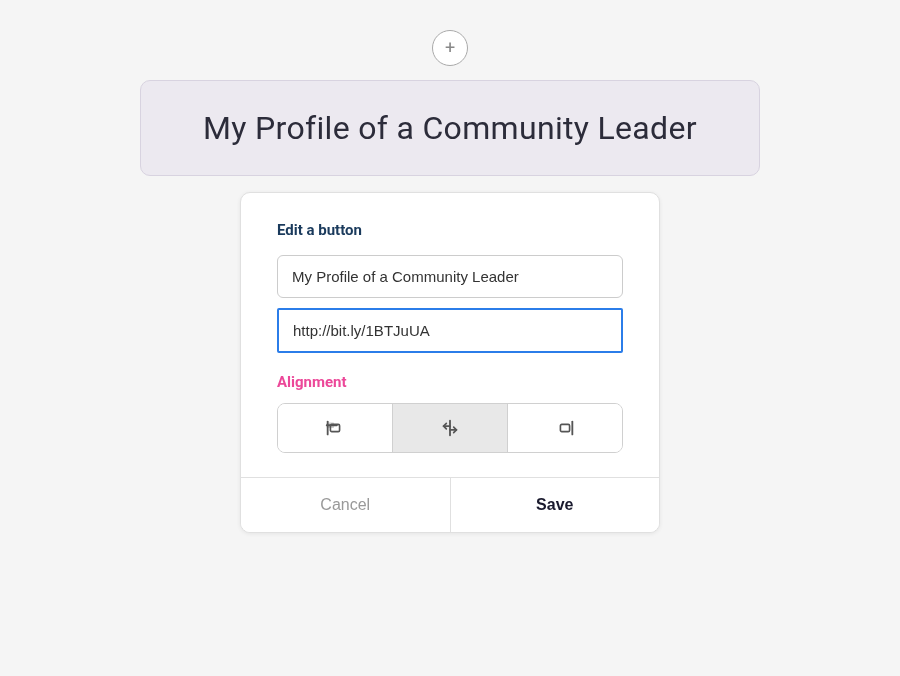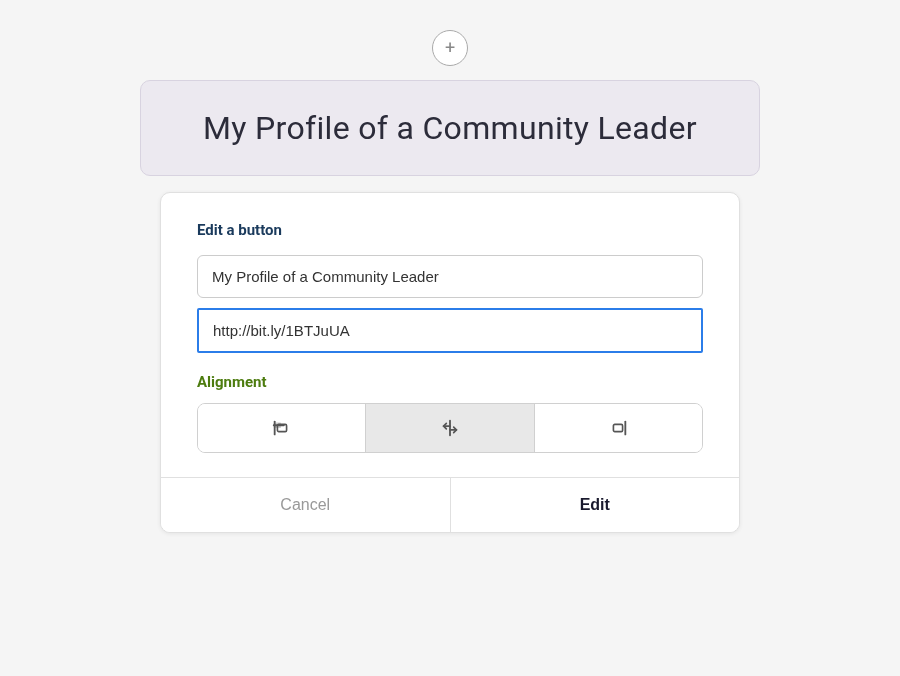"Edit a button" .edit-panel { width: 580px -> 420px }
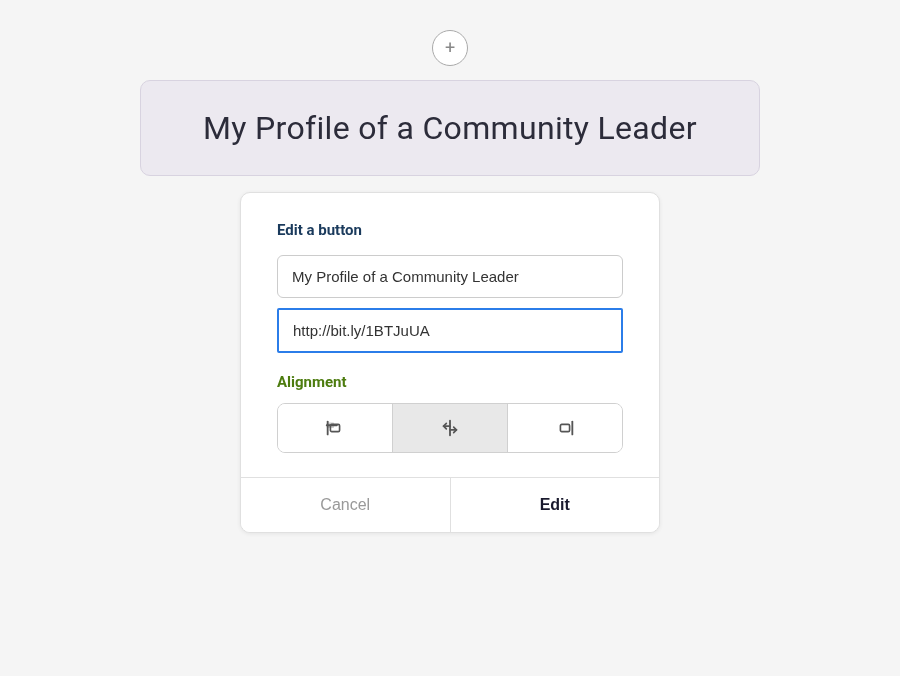"Alignment" .alignment-label { color: #4d7c0f -> #ec4899 }
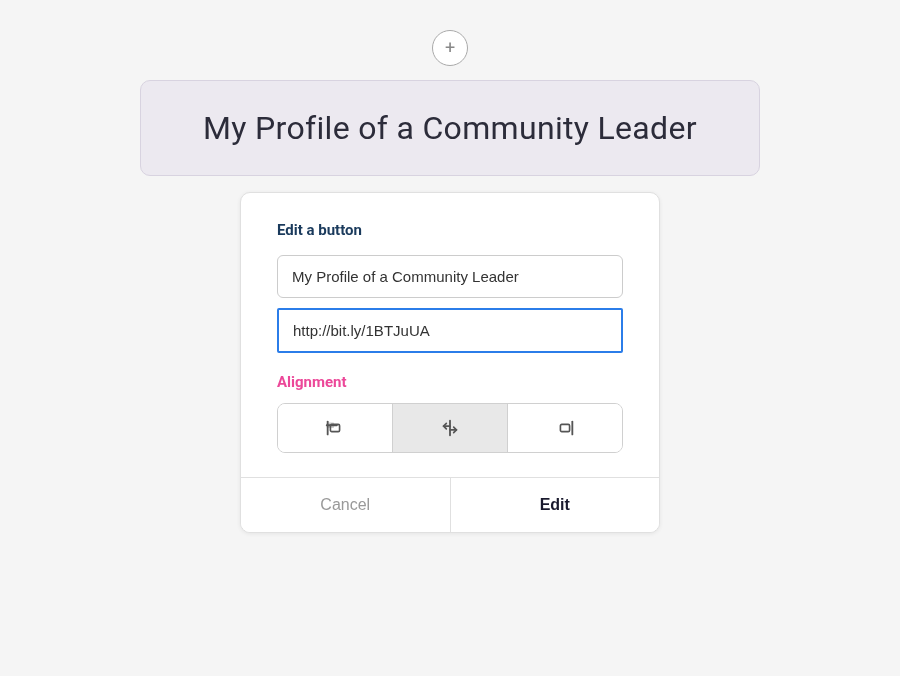"Edit" button.footer-btn { text: Edit -> Save }
